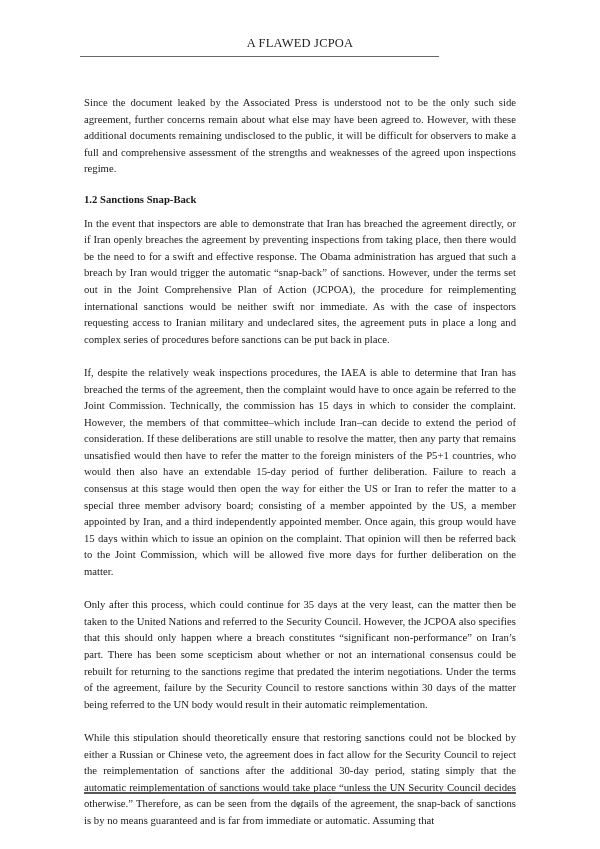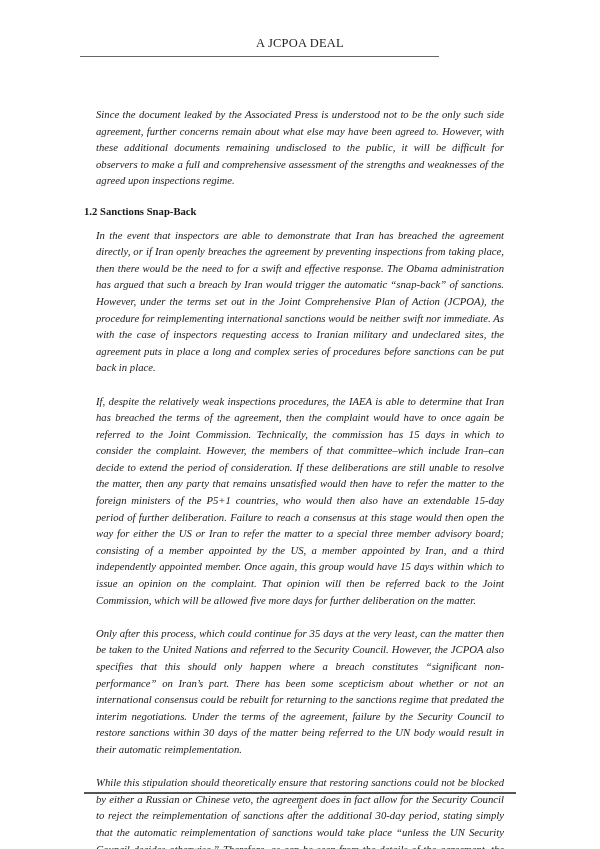"A JCPOA DEAL" div.header-title { text: JCPOA DEAL -> FLAWED JCPOA }
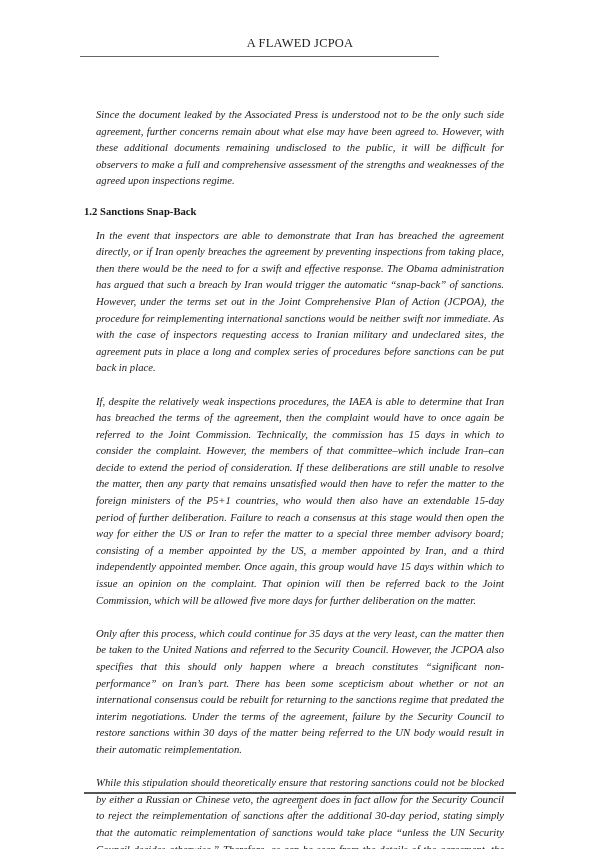"Since the document leaked by" .para { font-style: italic -> none; margin: 12px -> 0 }
